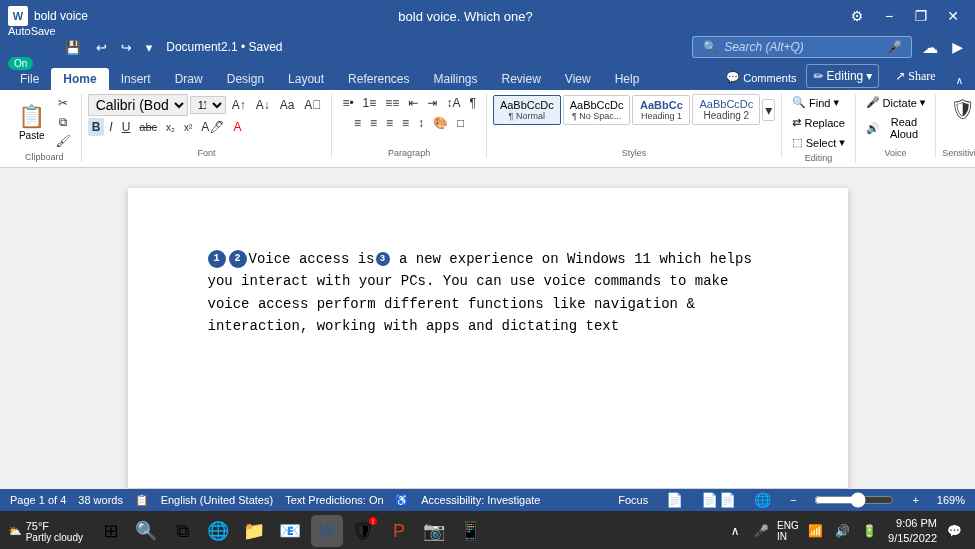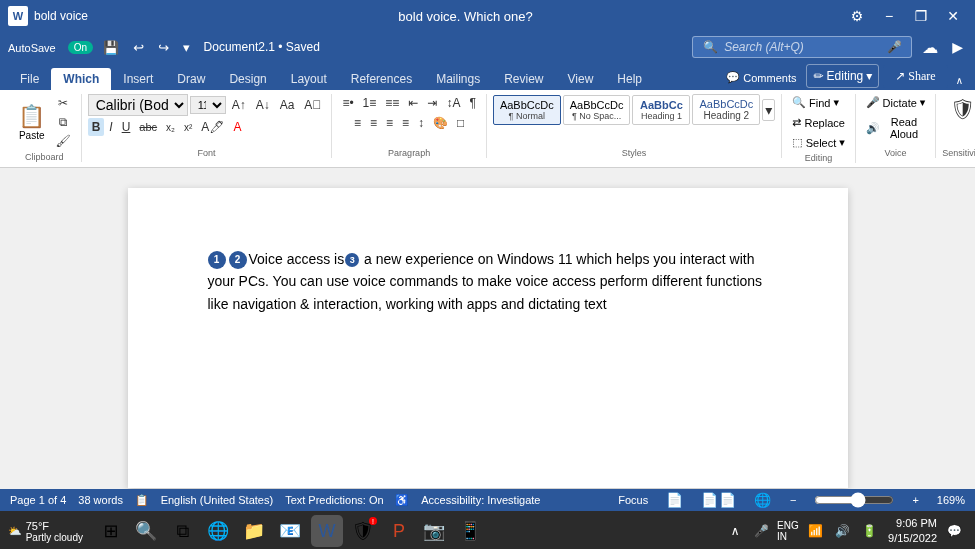"AutoSave" .autosave-area { align-items: flex-end -> flex-start; flex-direction: none -> column; gap: 12px -> 20px }
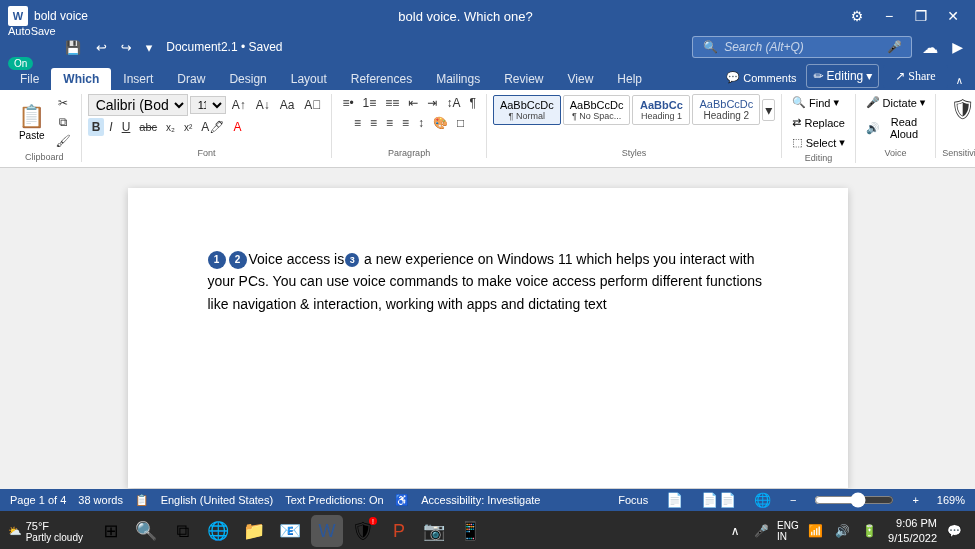"Which" button.ribbon-tab { text: Which -> Home }
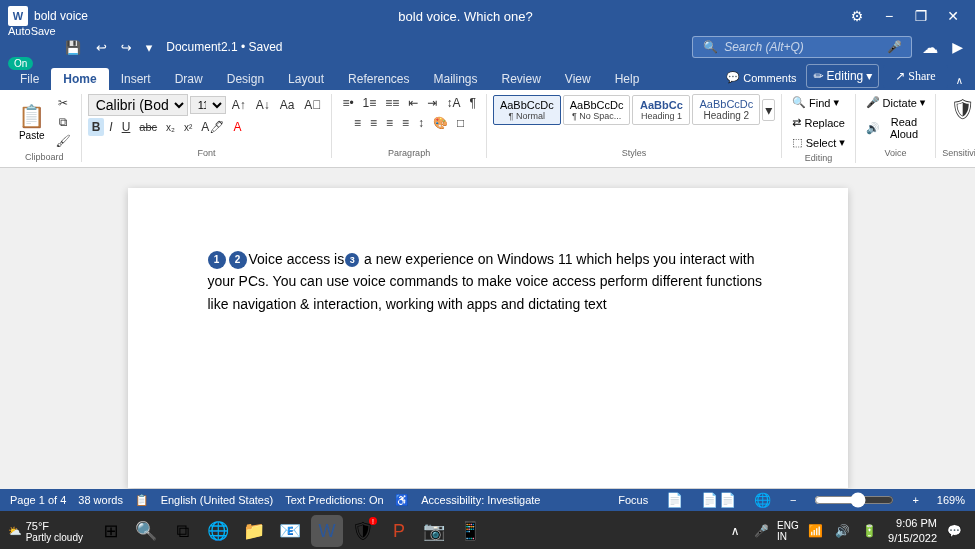"1 2 Voice access is" .doc-text { font-family: Liberation Sans, sans-serif -> Liberation Mono, monospace }
